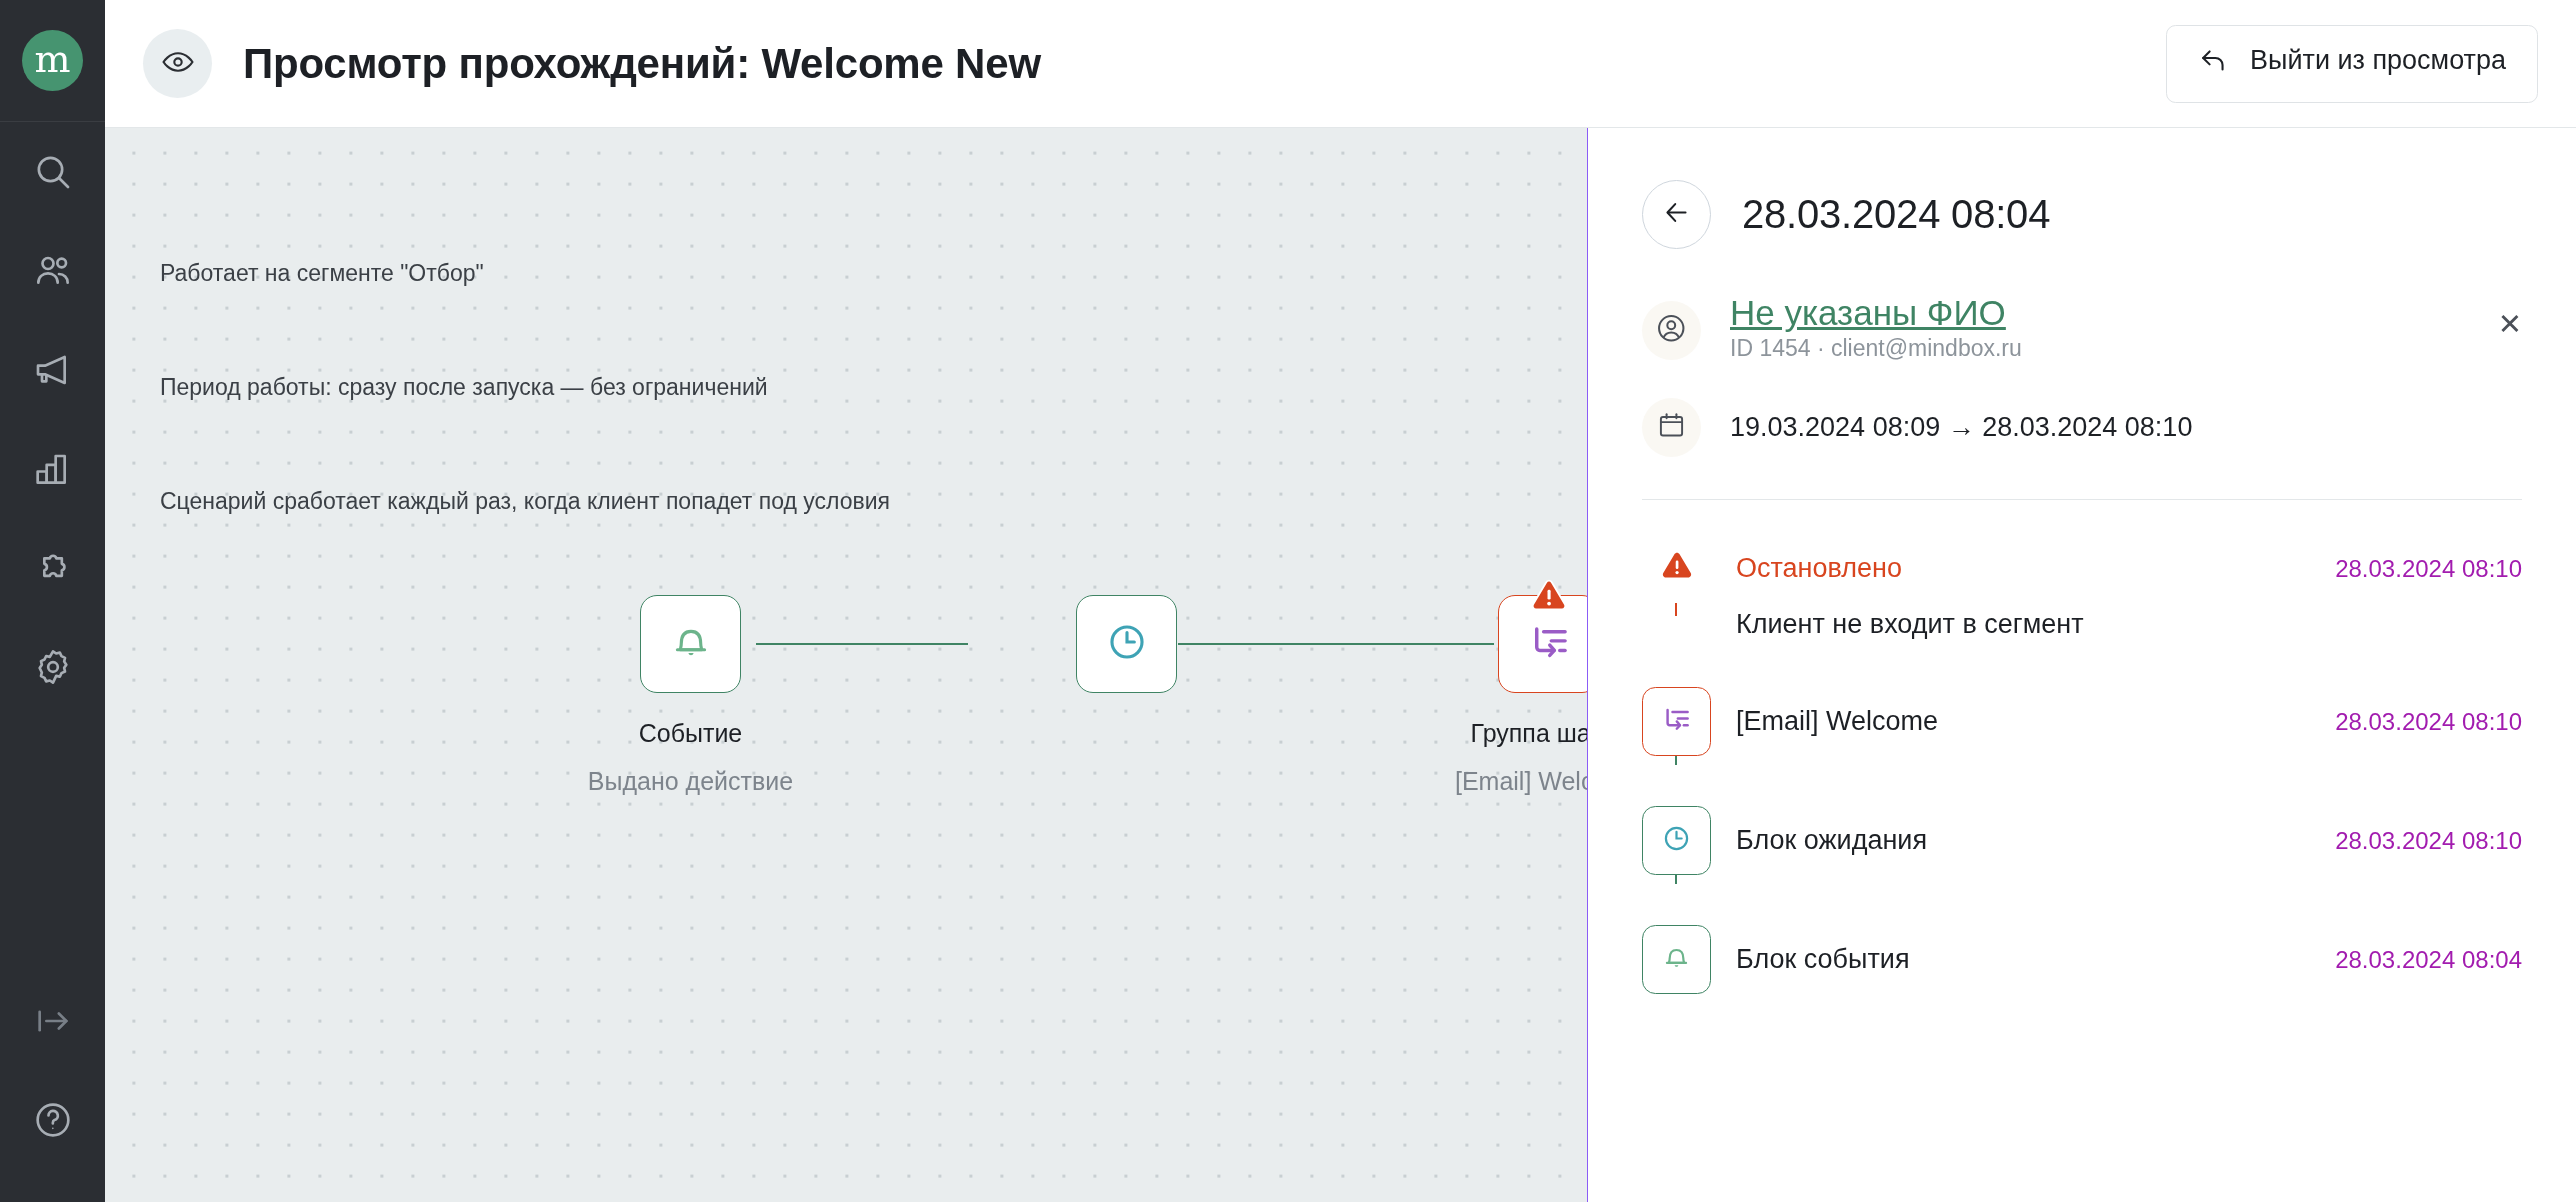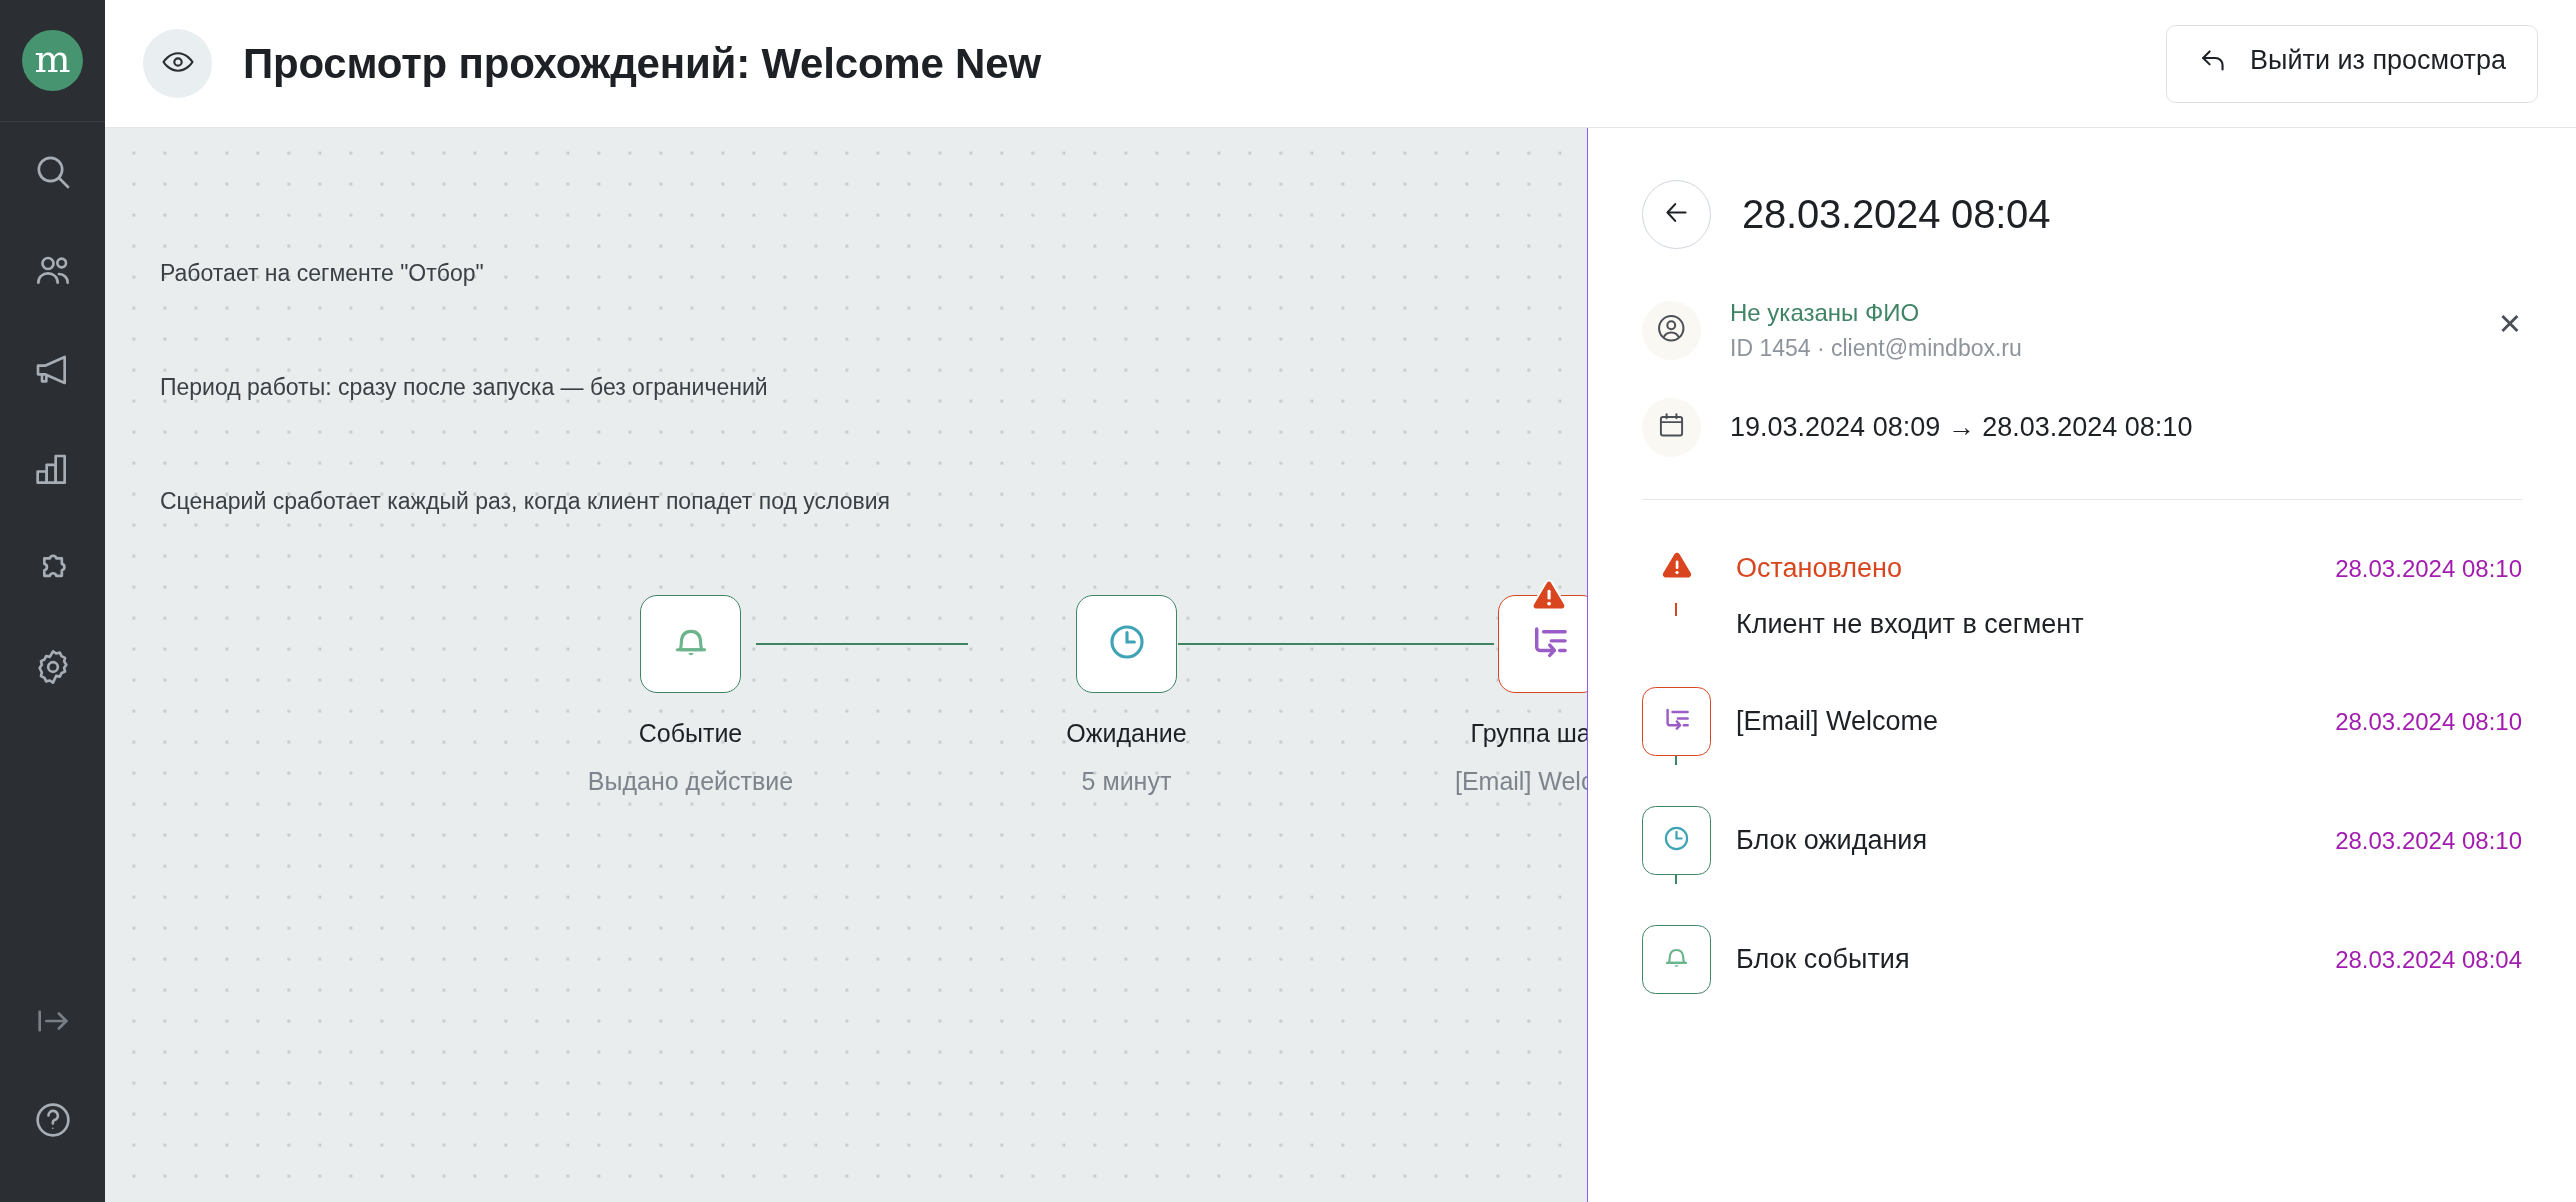"Не указаны ФИО" .client-name { font-size: 24px -> 35px; text-decoration: none -> underline }
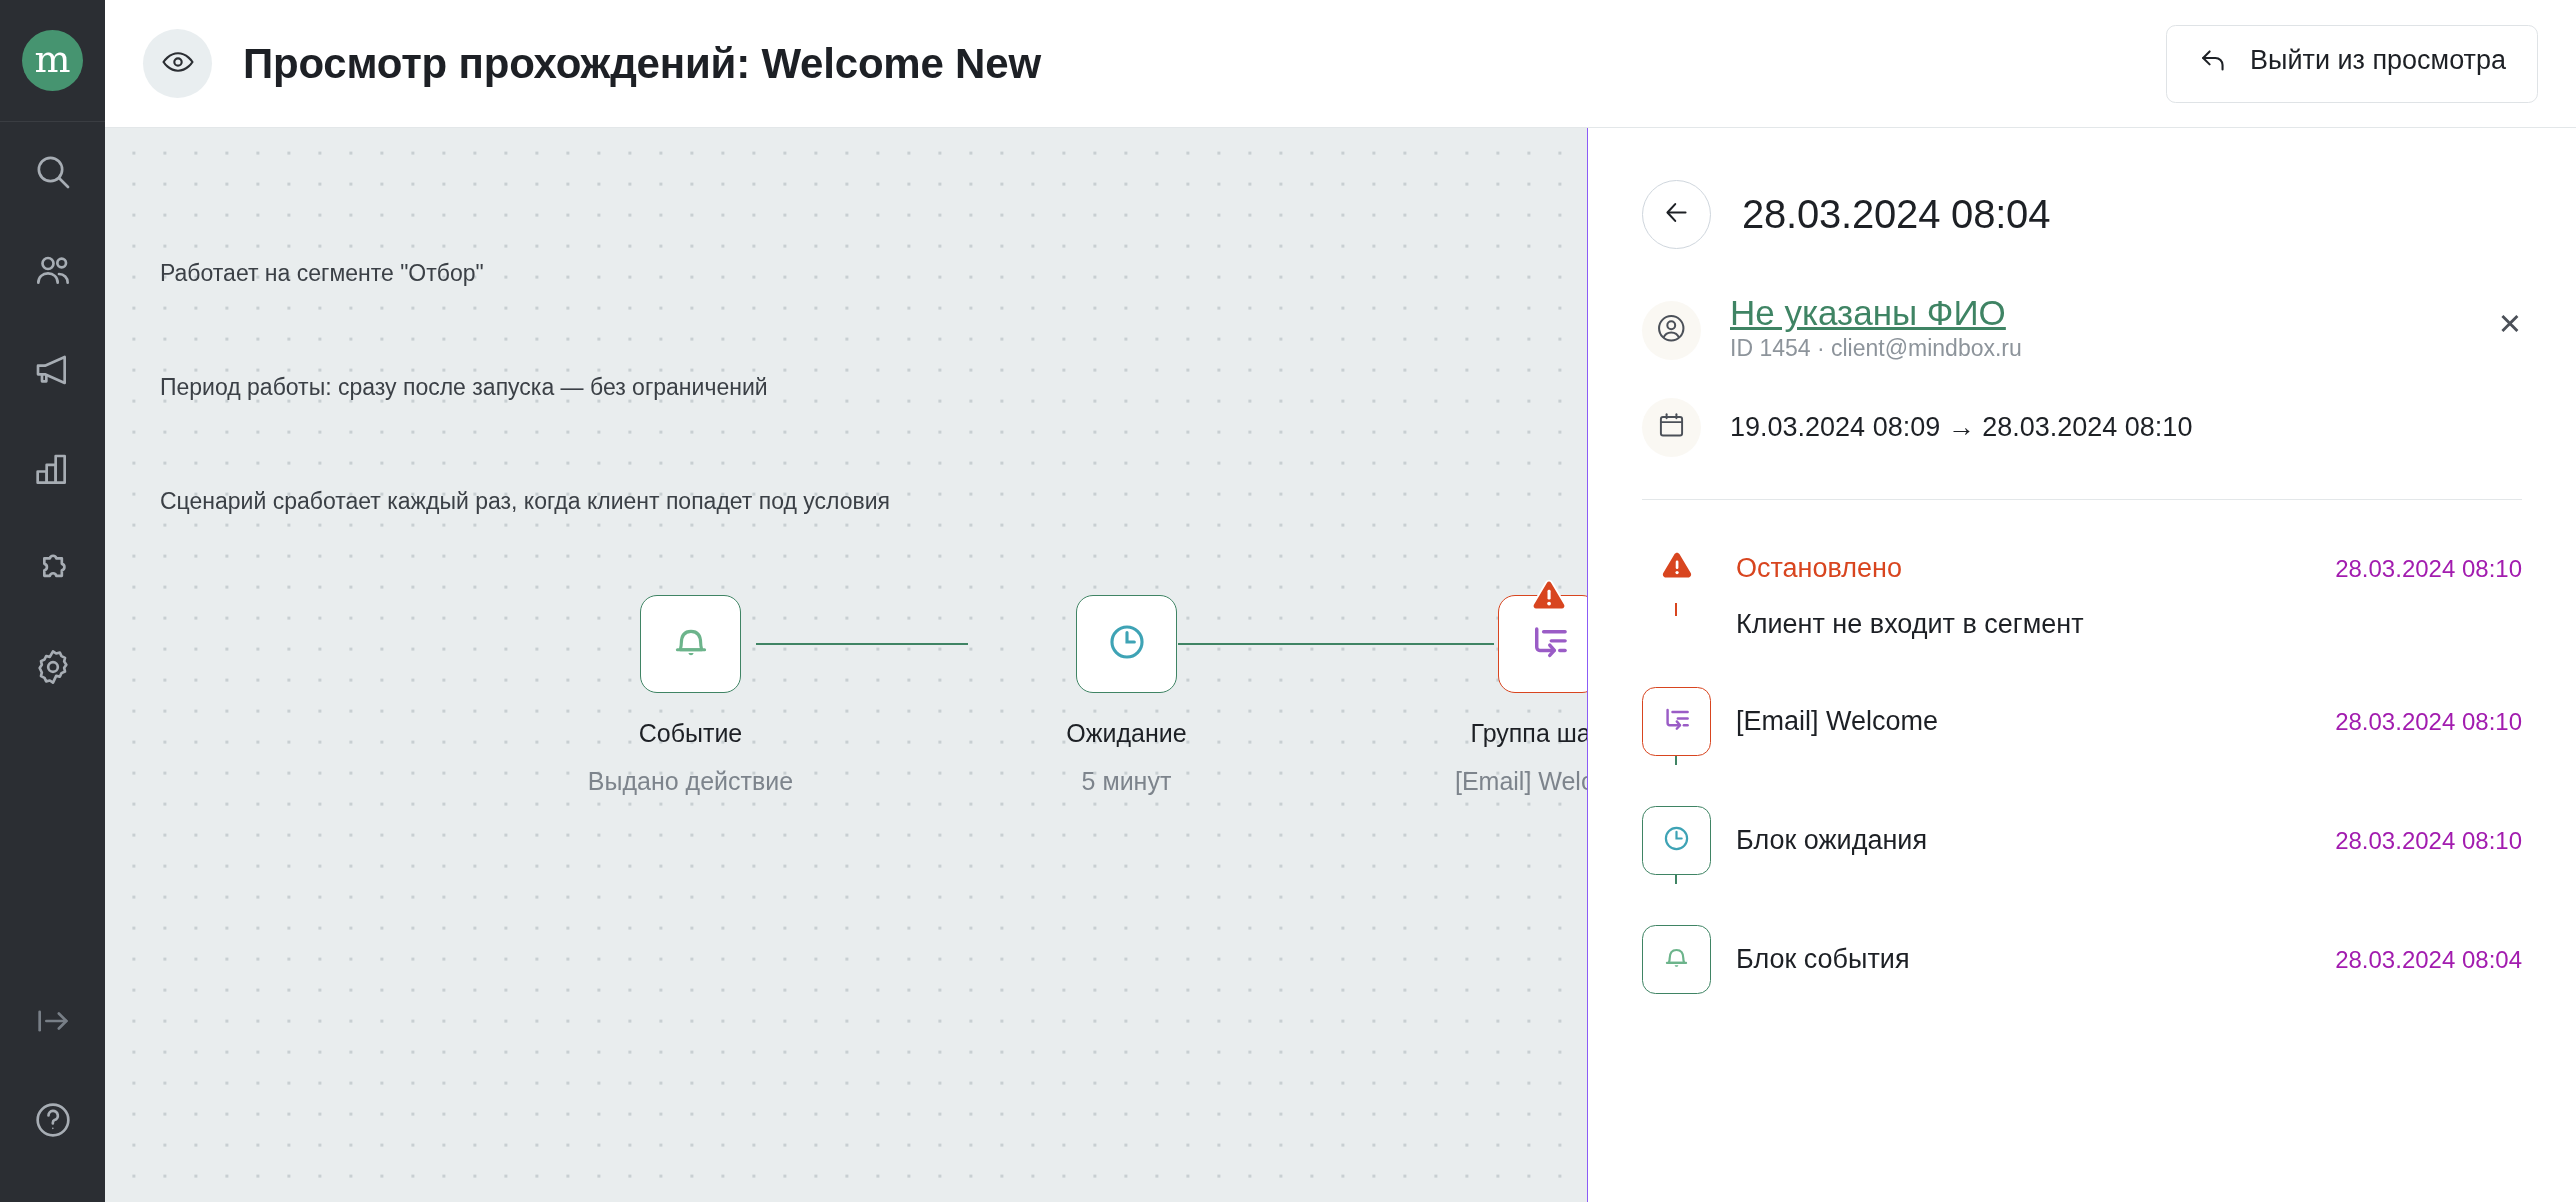"Ожидание" div.node-label { html: <div> <span>Ожидание</span> <span>5 минут</span> </div> -> none }
